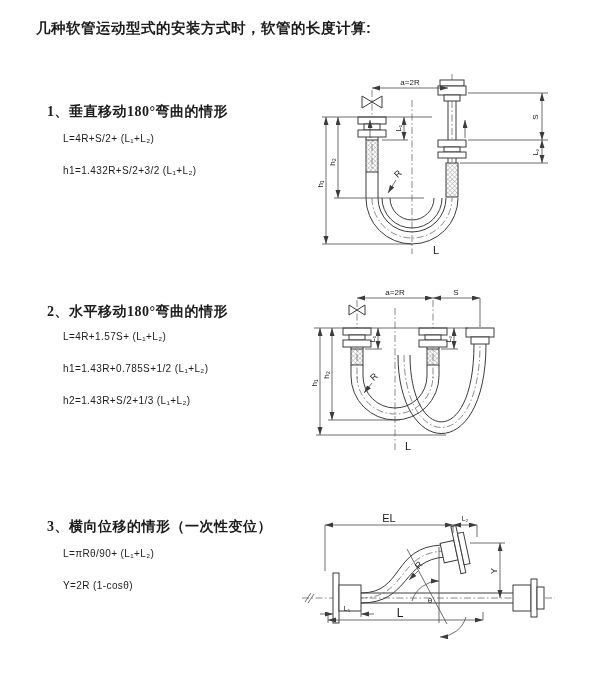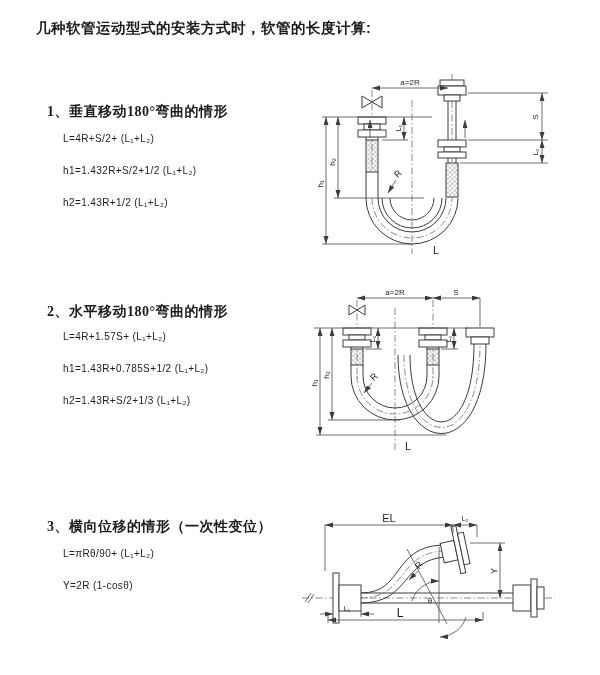"h1=1.432R+S/2+1/2 (L₁+L₂)" div.formula { text: 1.432R+S/2+1/2 -> 1.432R+S/2+3/2 }
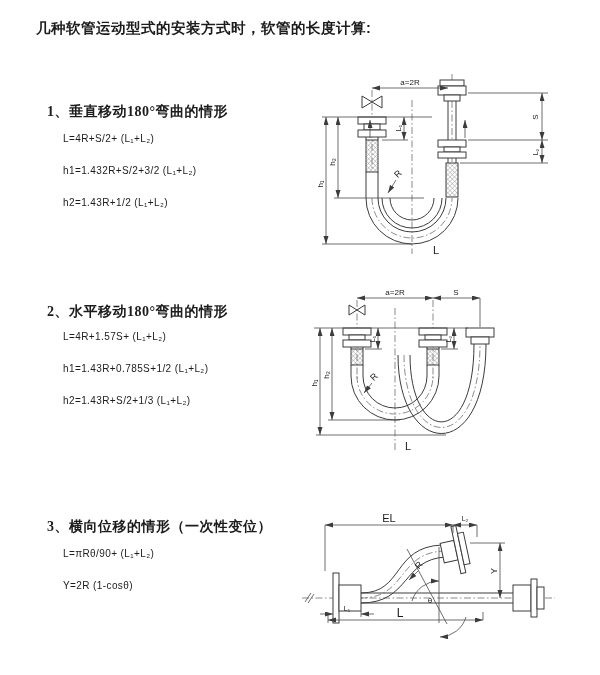"h2=1.43R+1/2 (L₁+L₂)" div.formula { html: <div>h2=1.43R+1/2 (L₁+L₂)</div> -> none }
